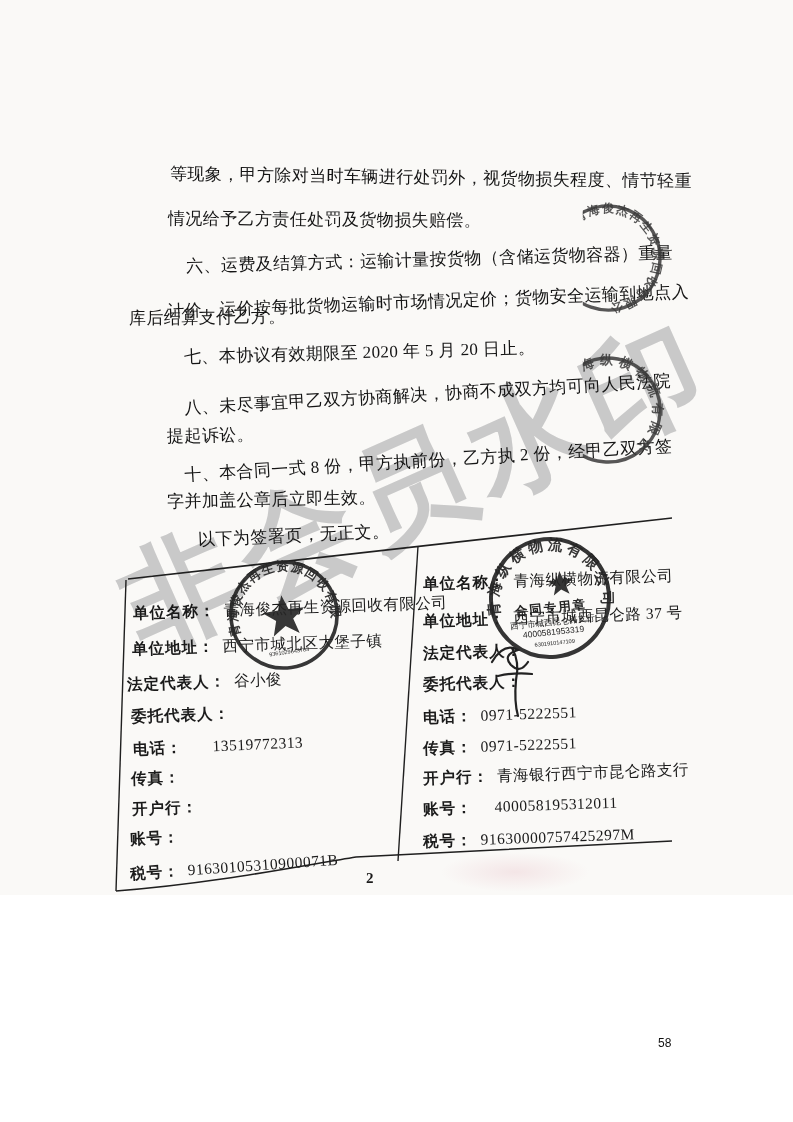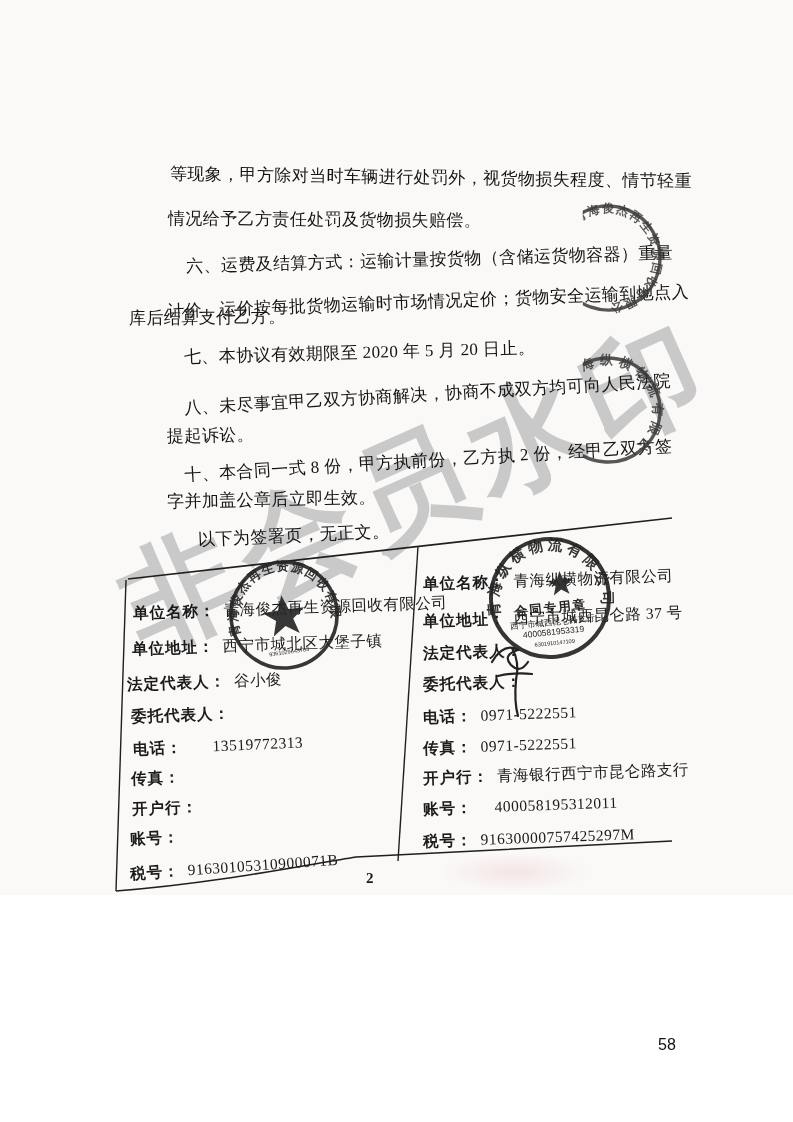"58" .sheet-num { font-size: 16px -> 12px }
